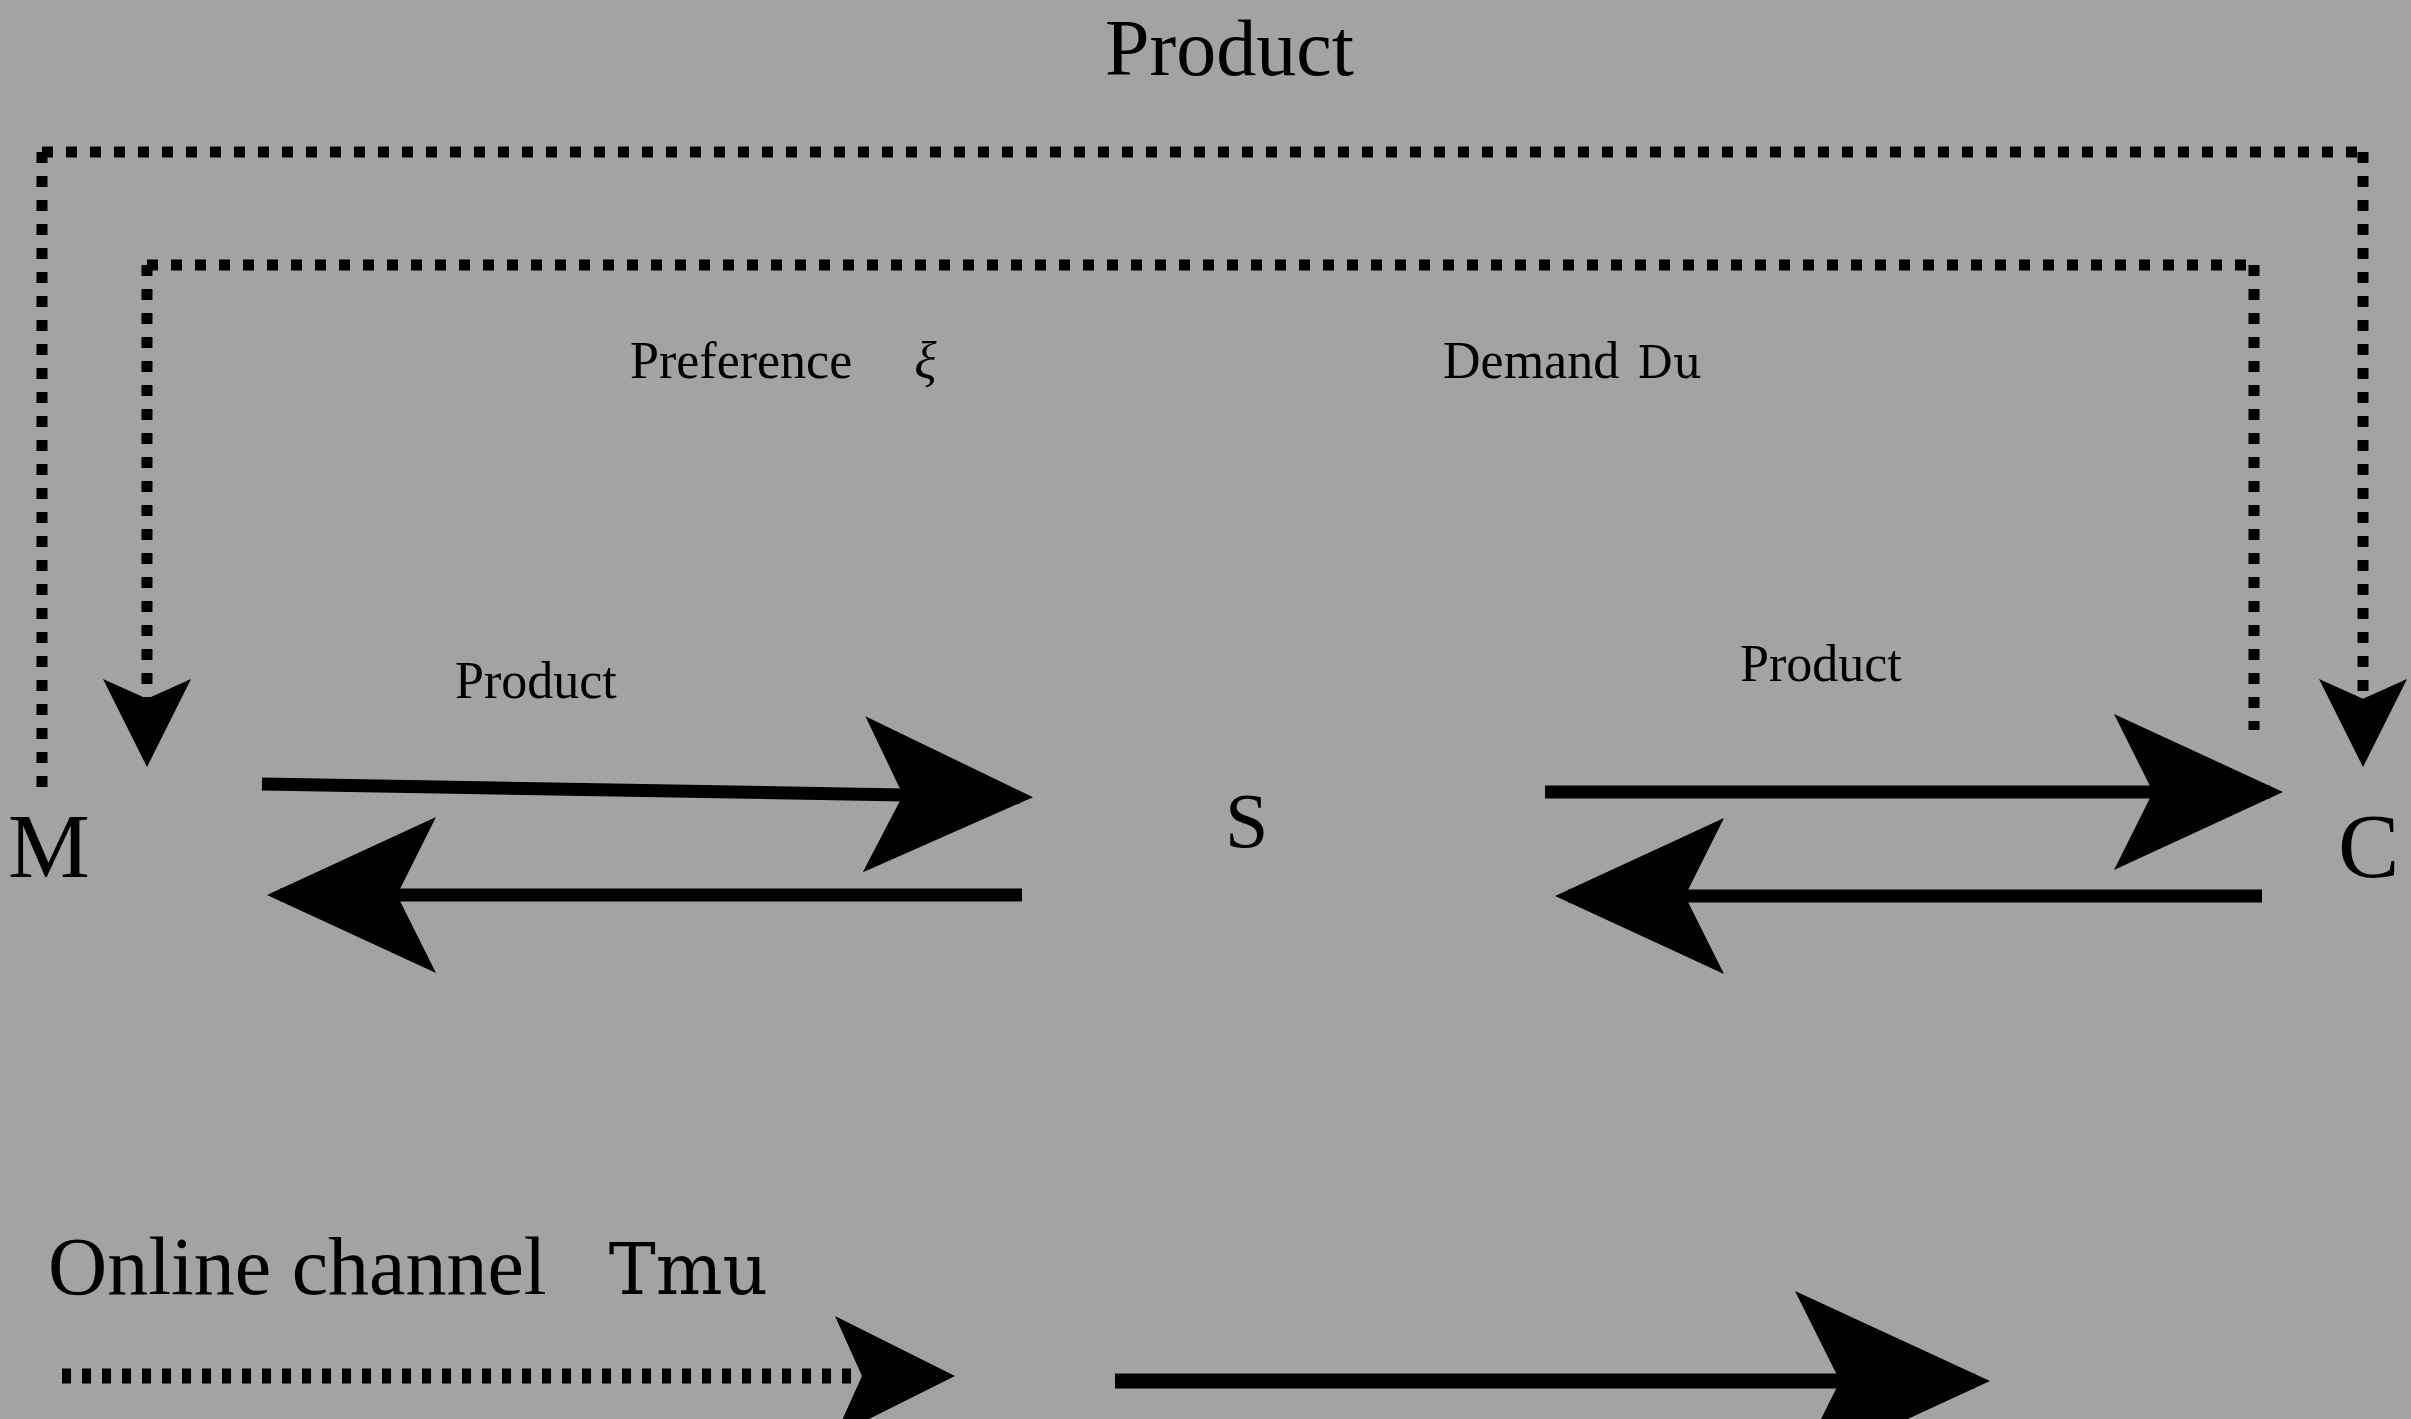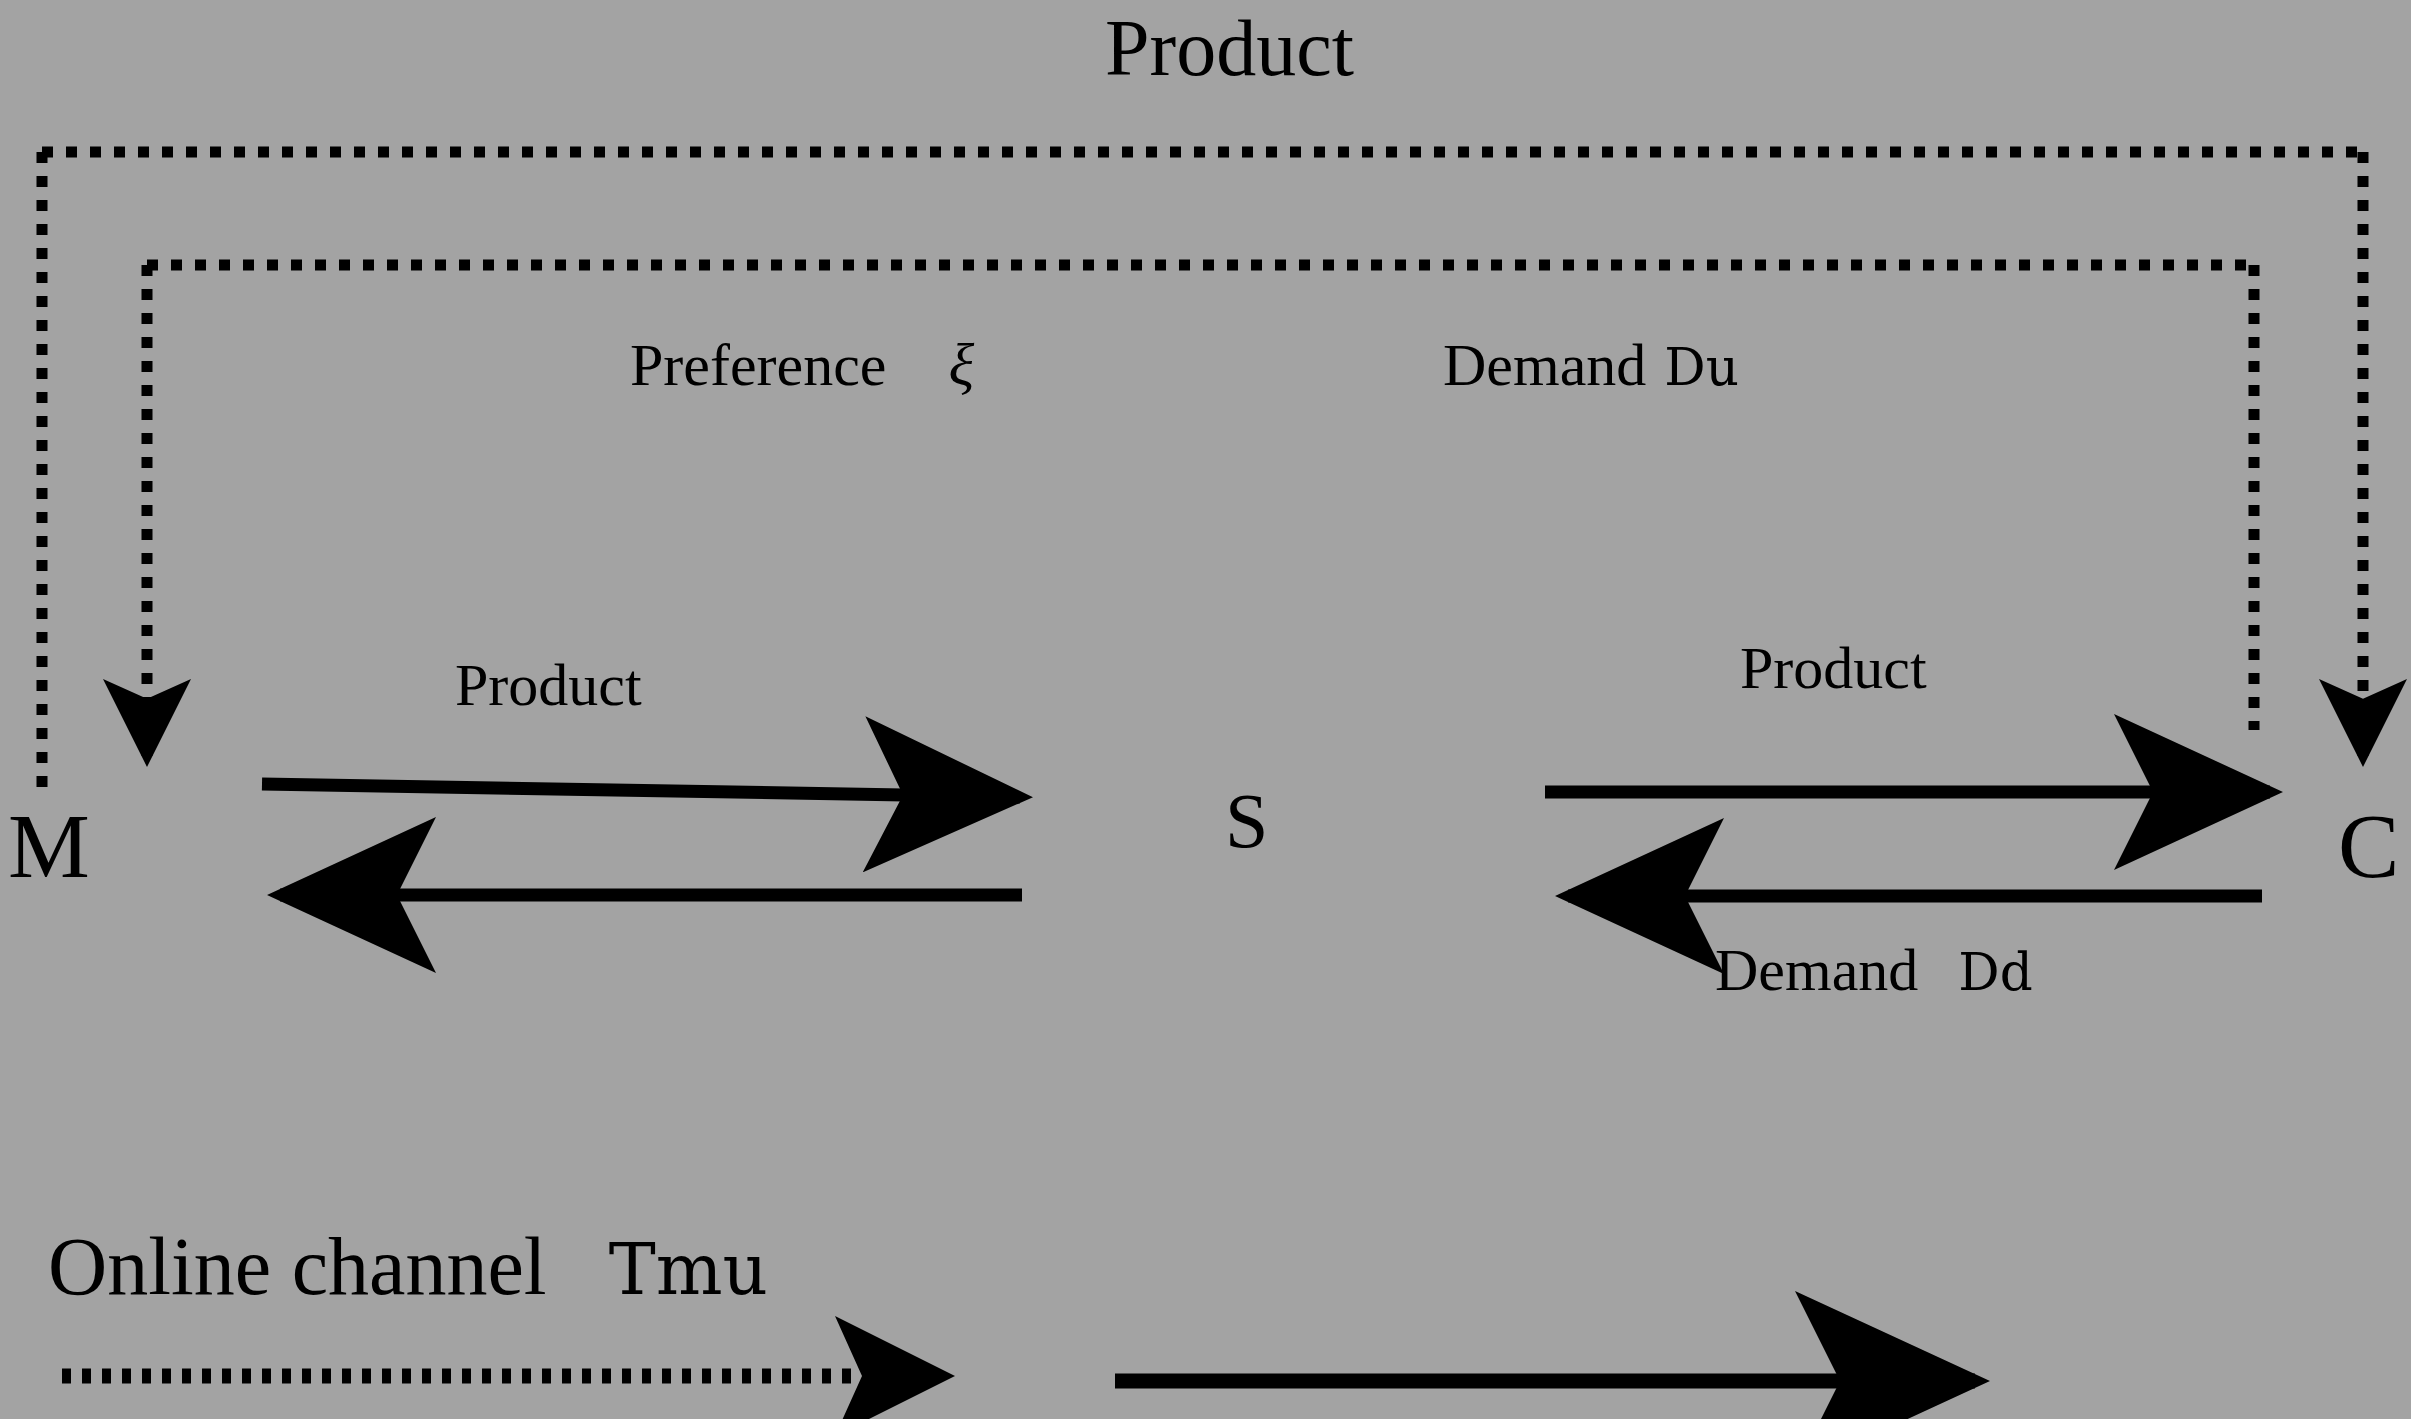"Preference ξ" .flow-label { font-size: 60px -> 52px }
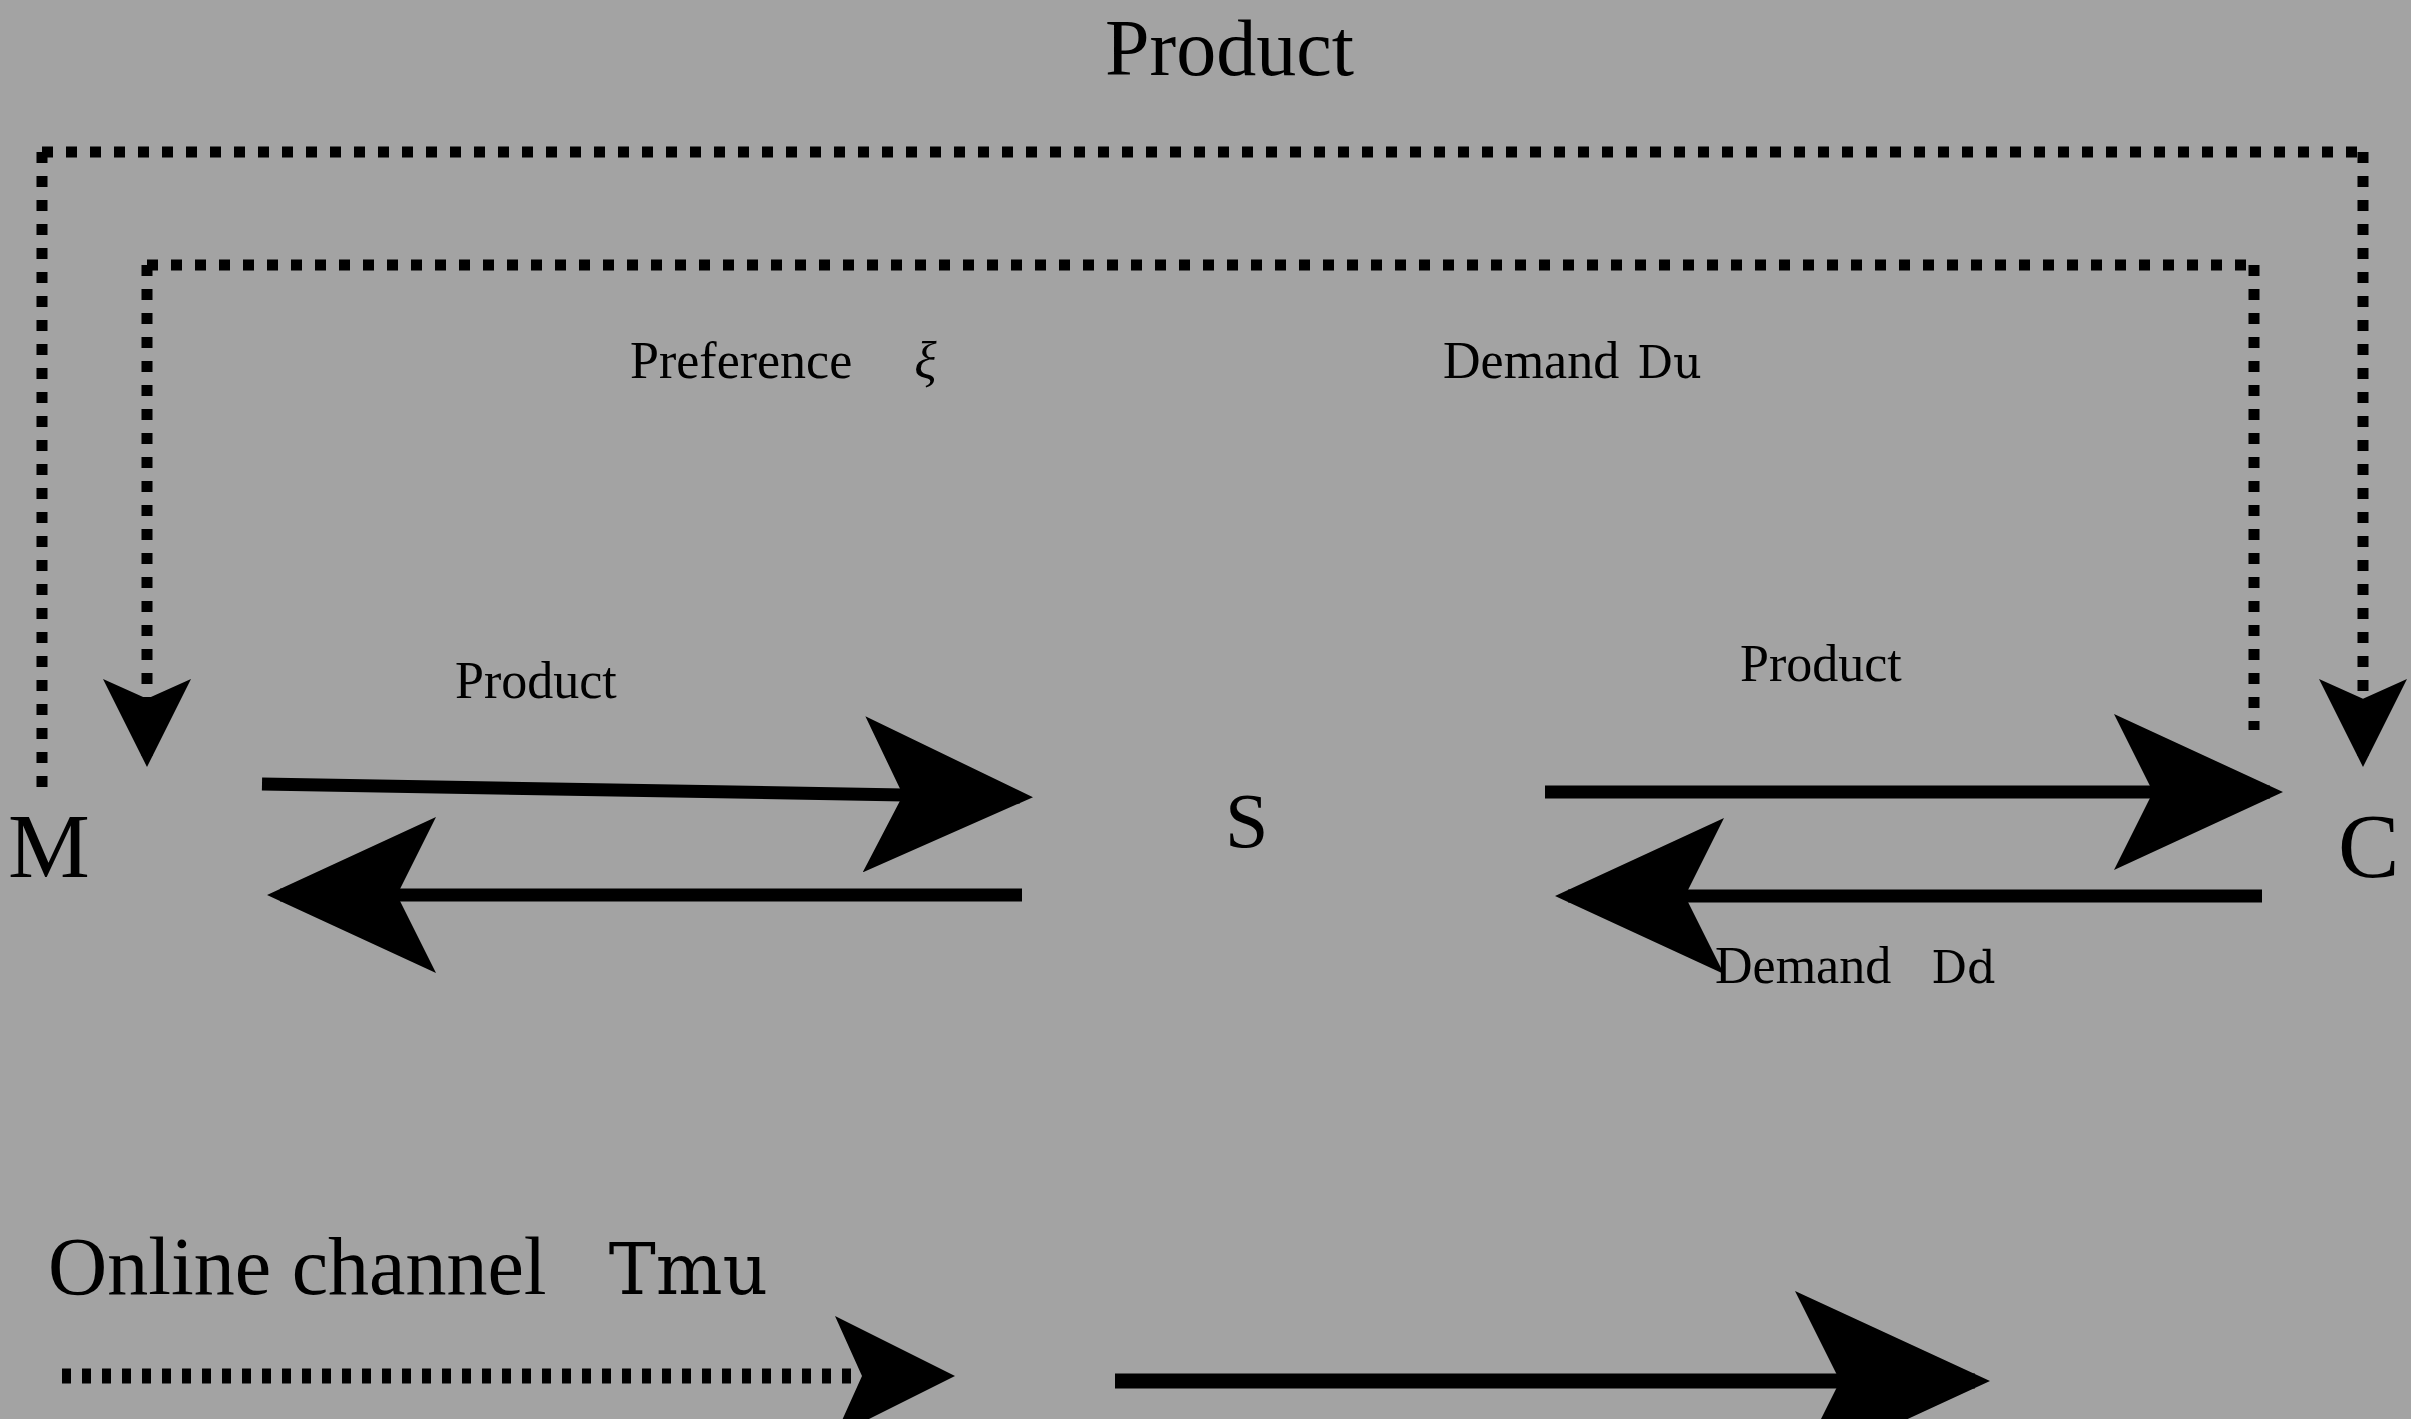"Demand Dd" div.lbl { html: <div> <span>Demand</span><span></span><span>Dd</span> </div> -> none }
